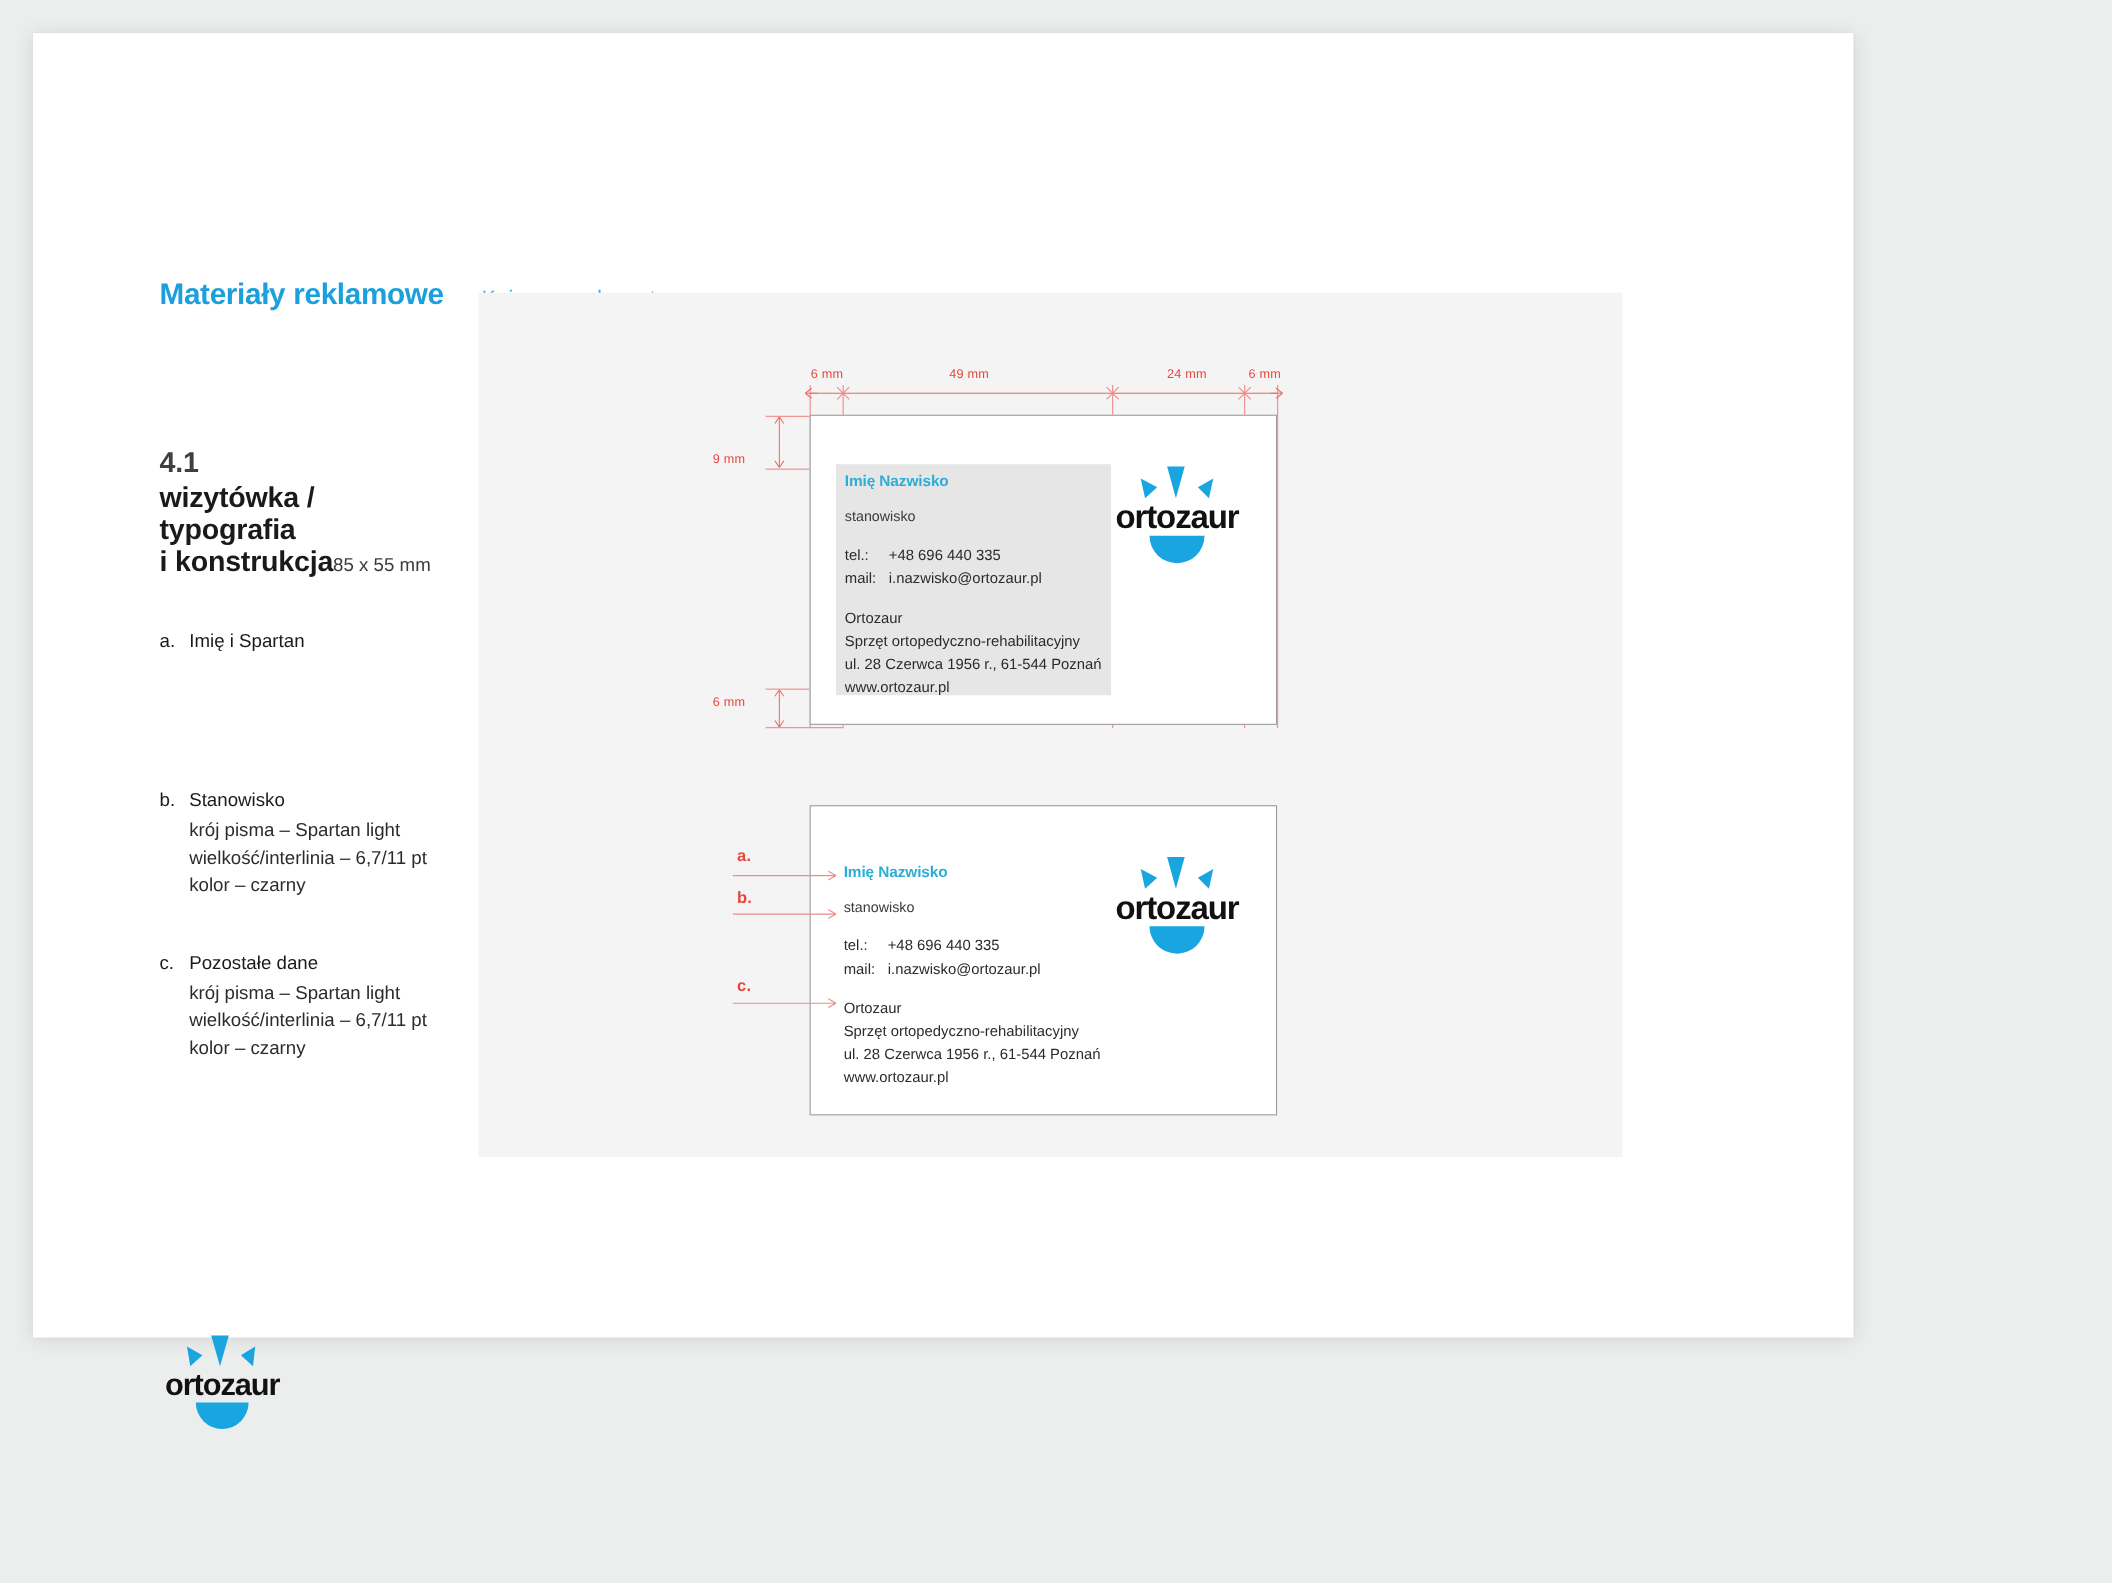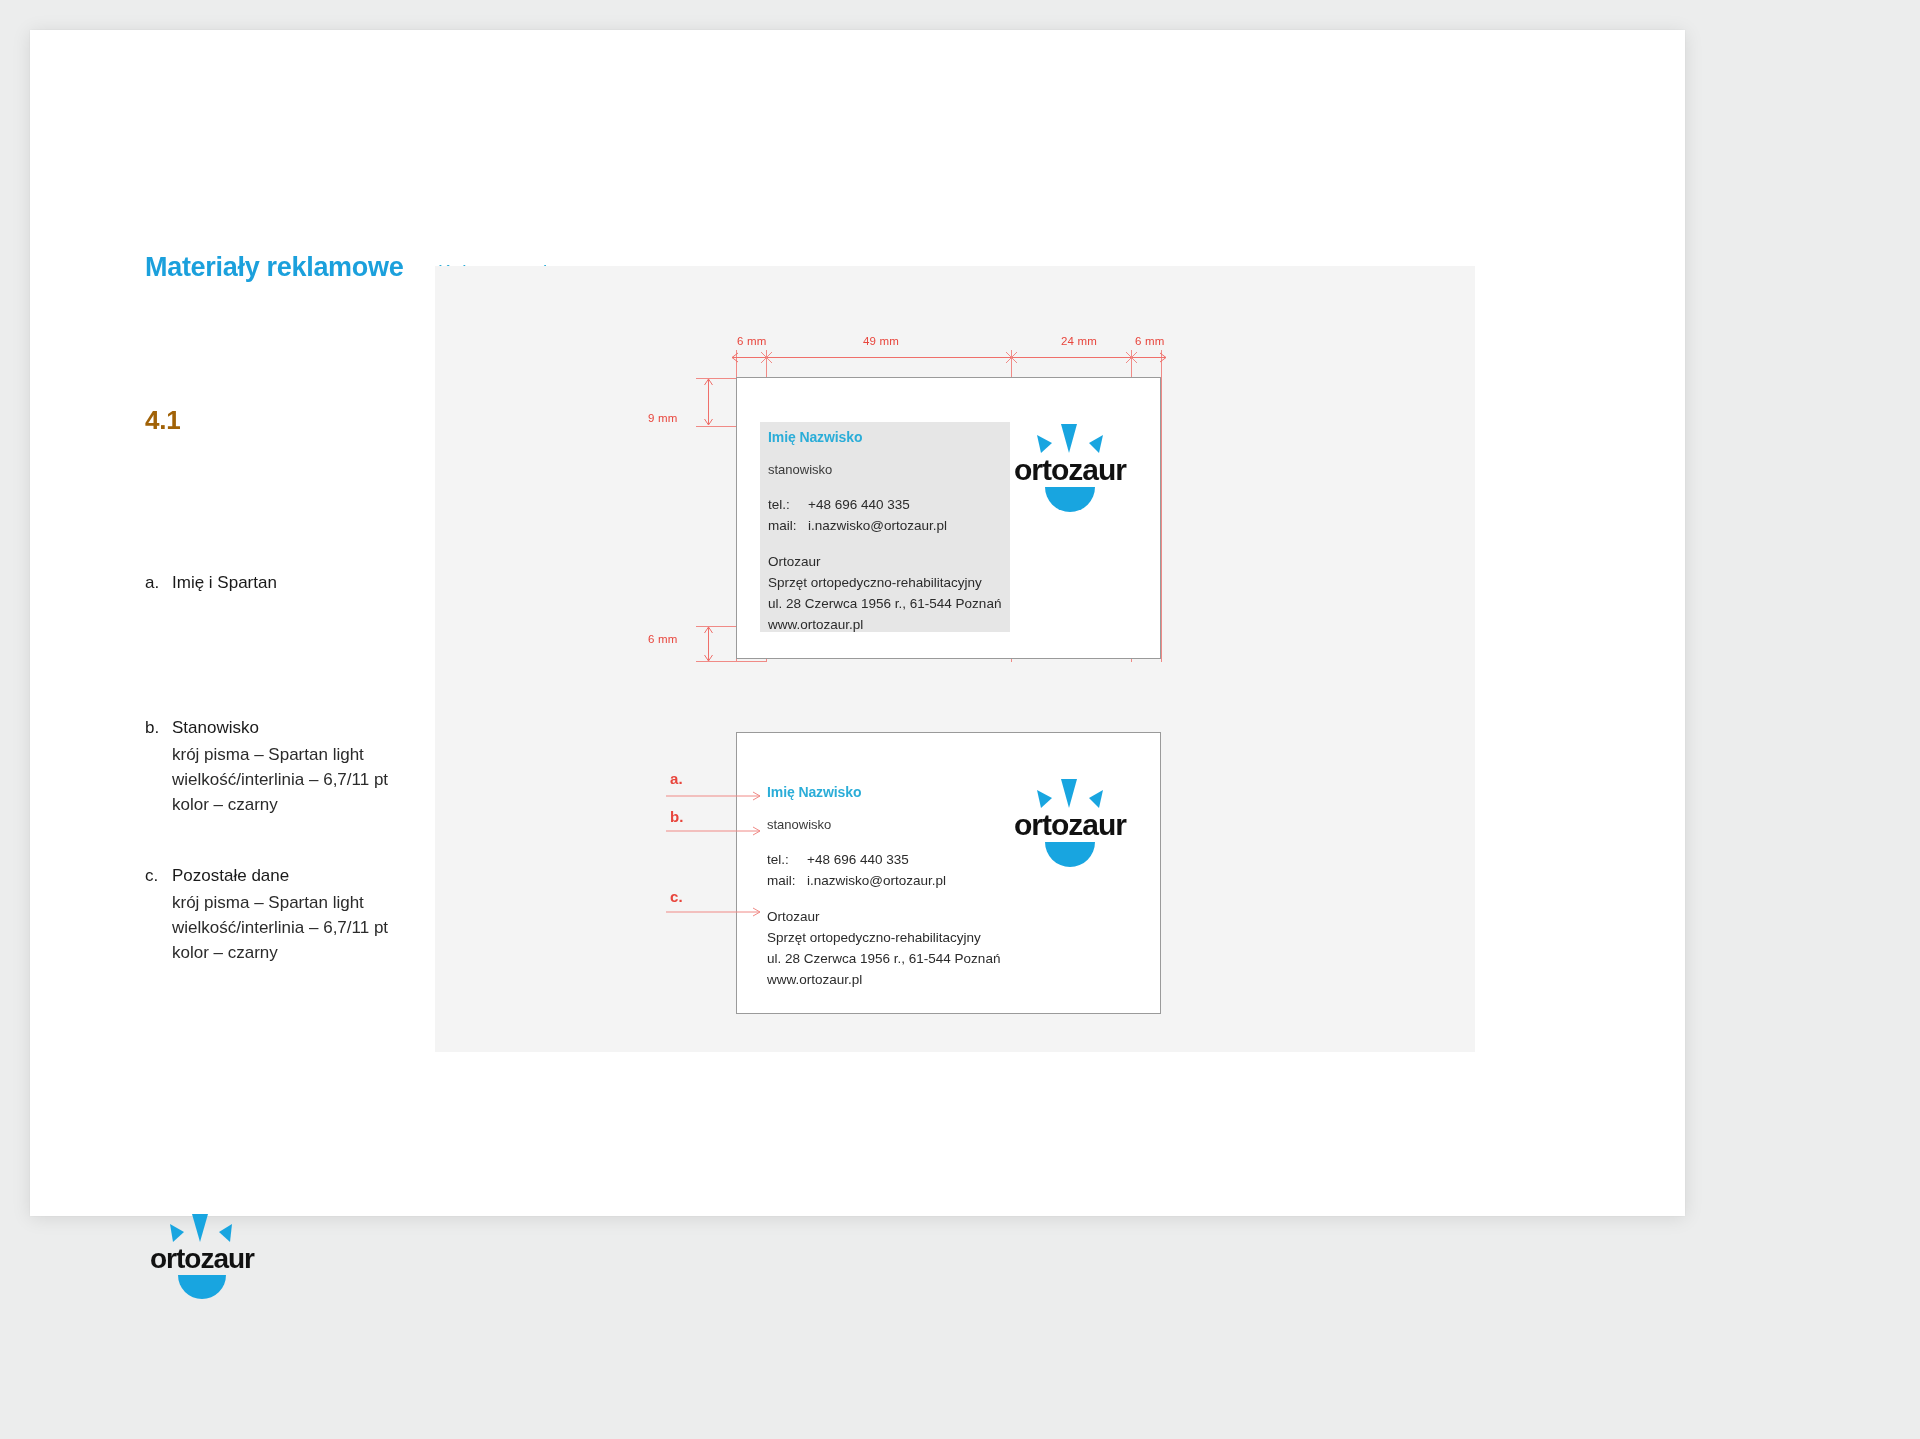"4.1" .sec-num { color: #a16207 -> #404040 }
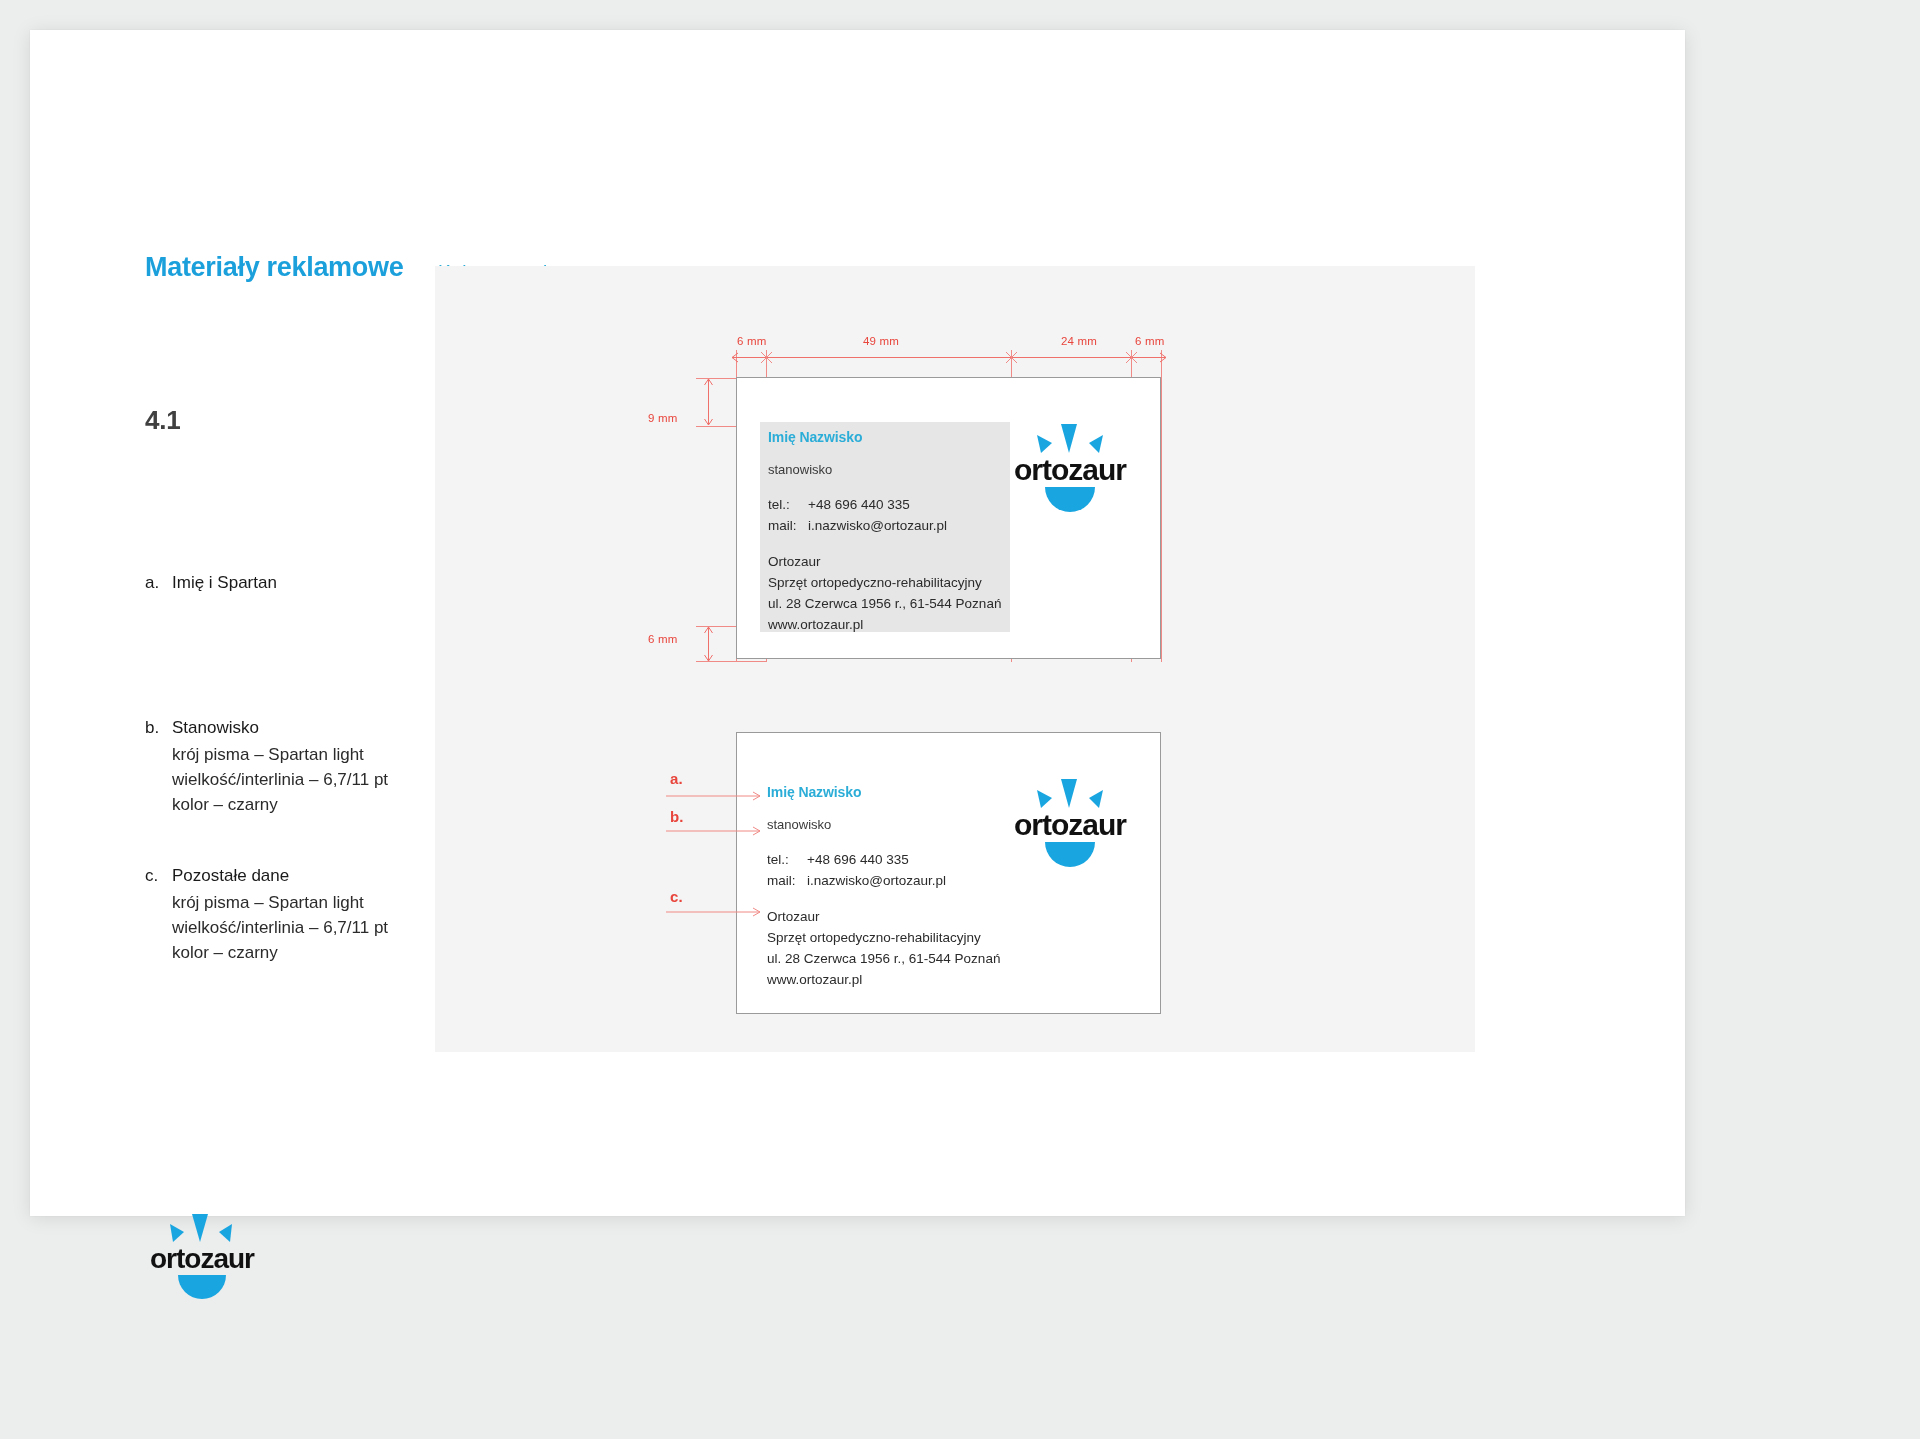"wizytówka /" div.sec-title { html: none -> <div> <div>wizytówka /</div> <div>typografia</div> <div> <span>i konstrukcja</span><span>85 x 55 mm</span> </div> </div> }
